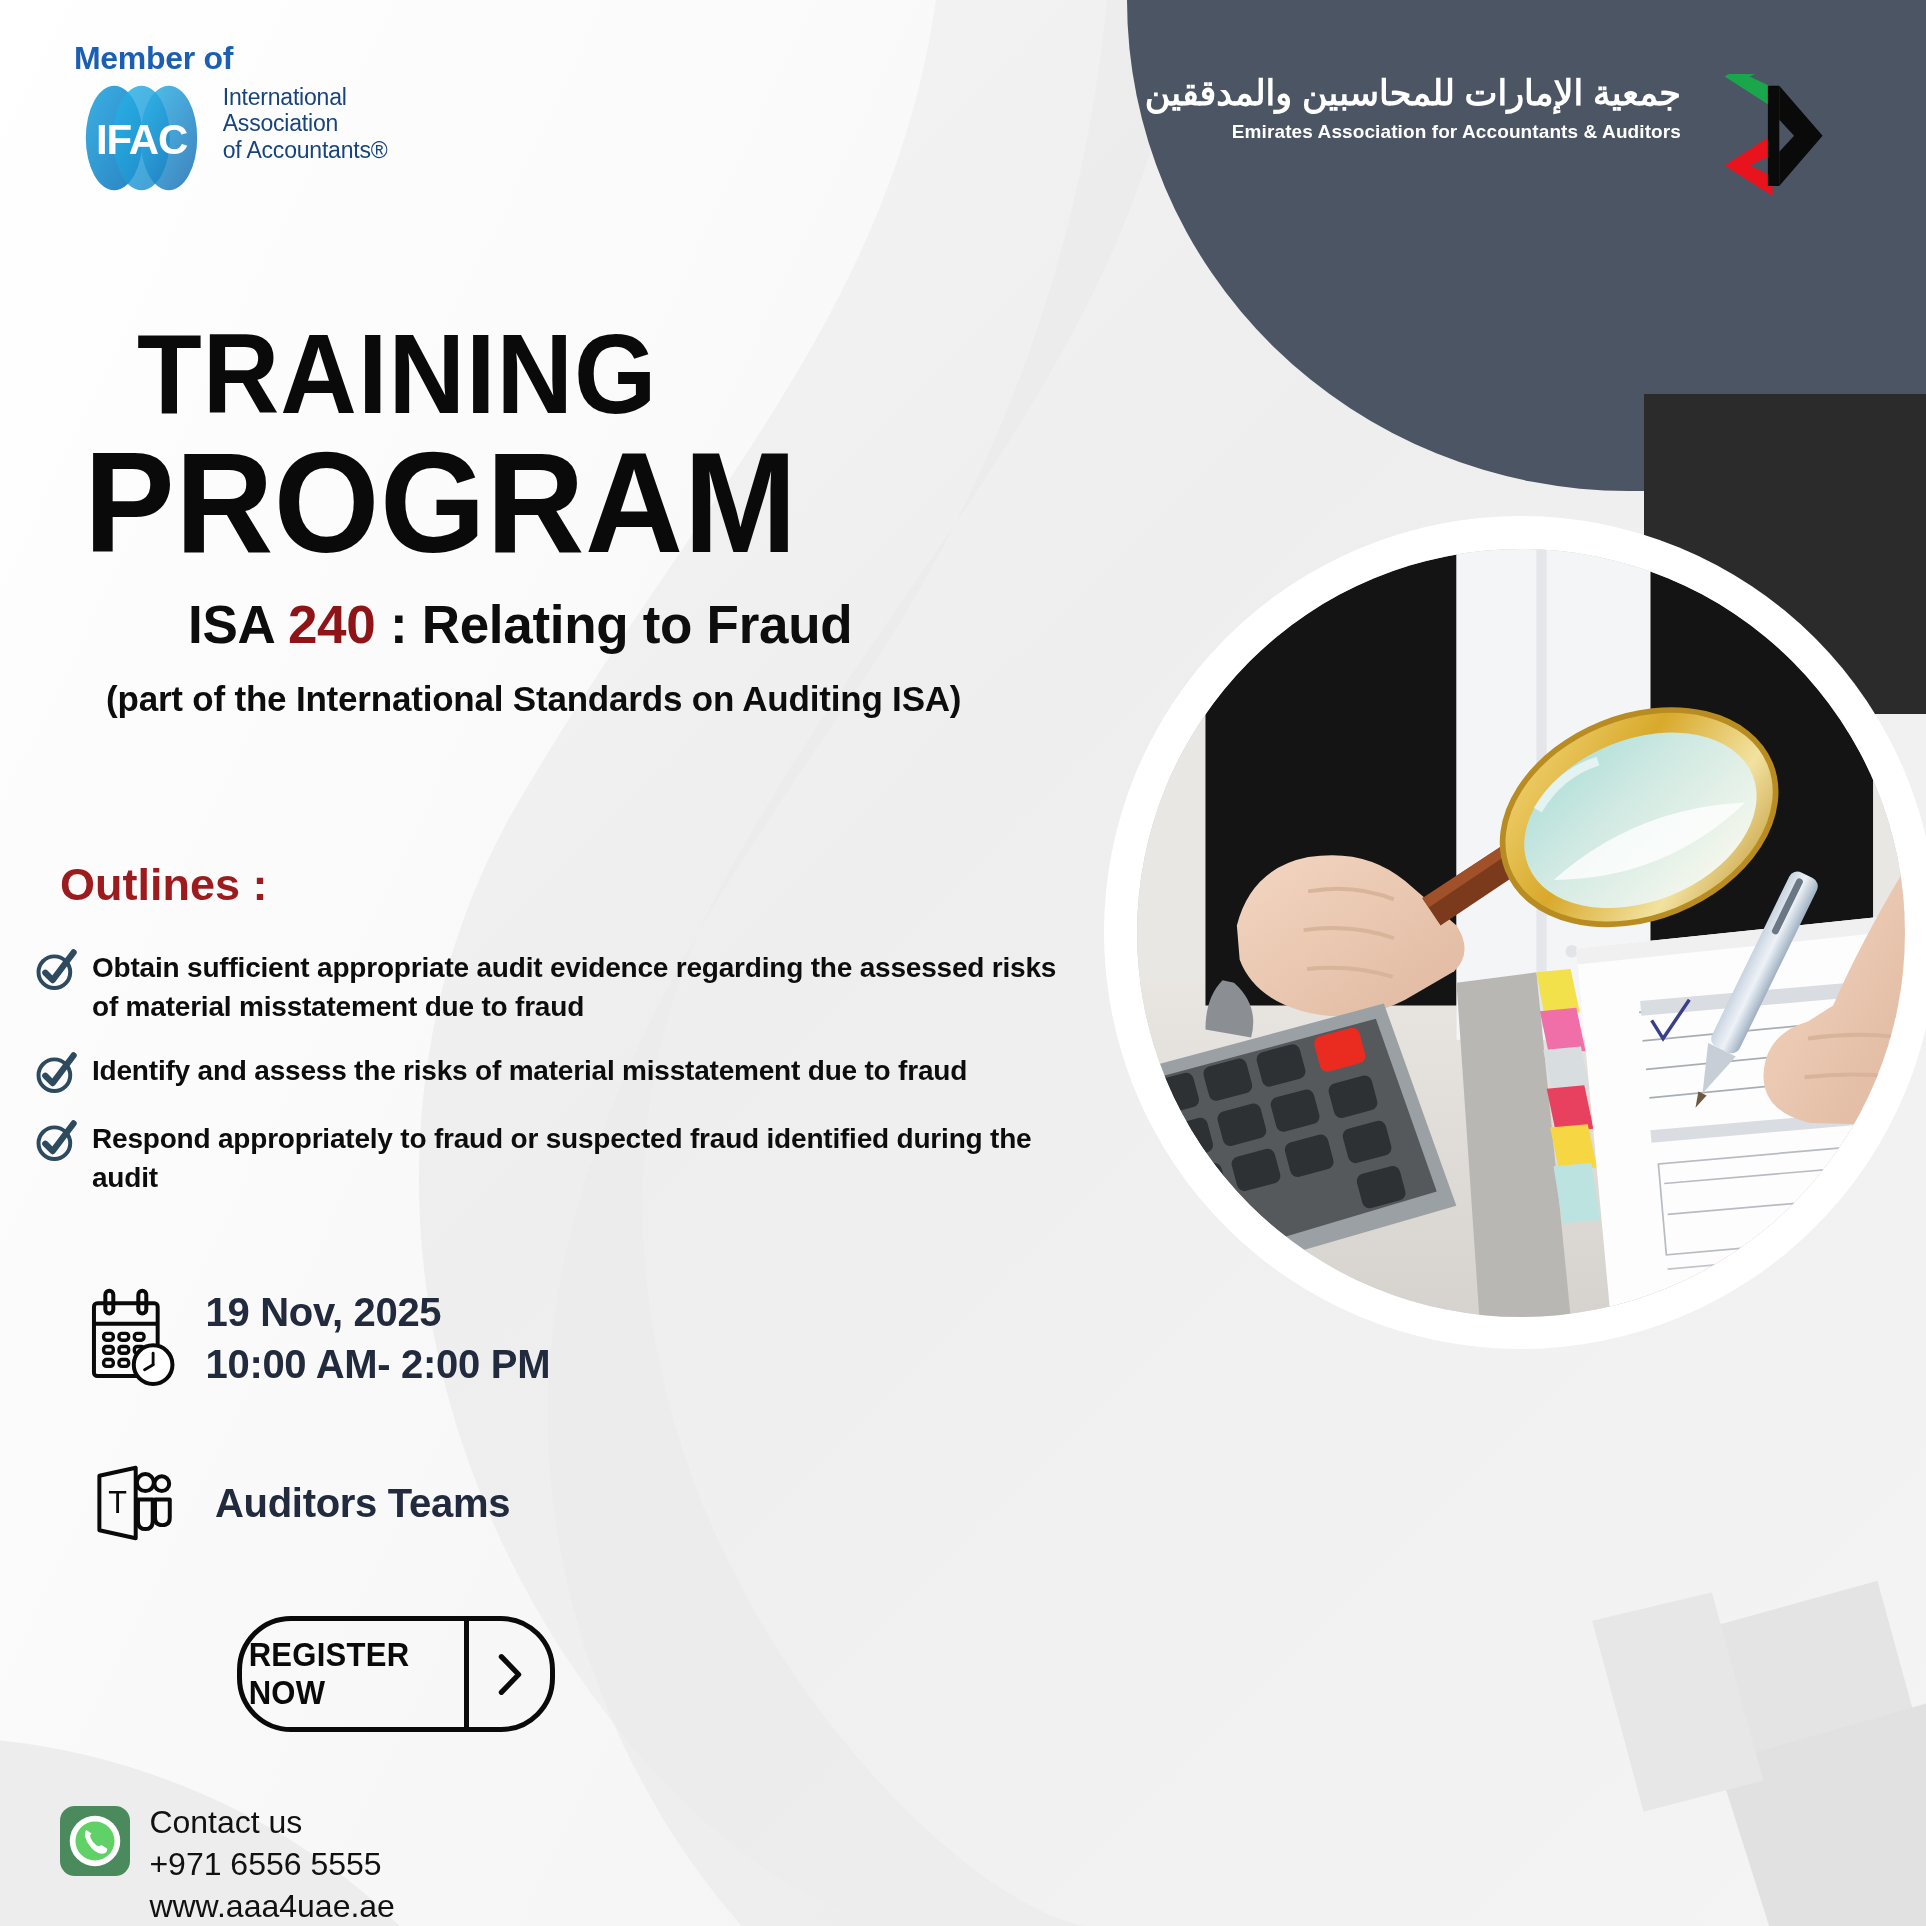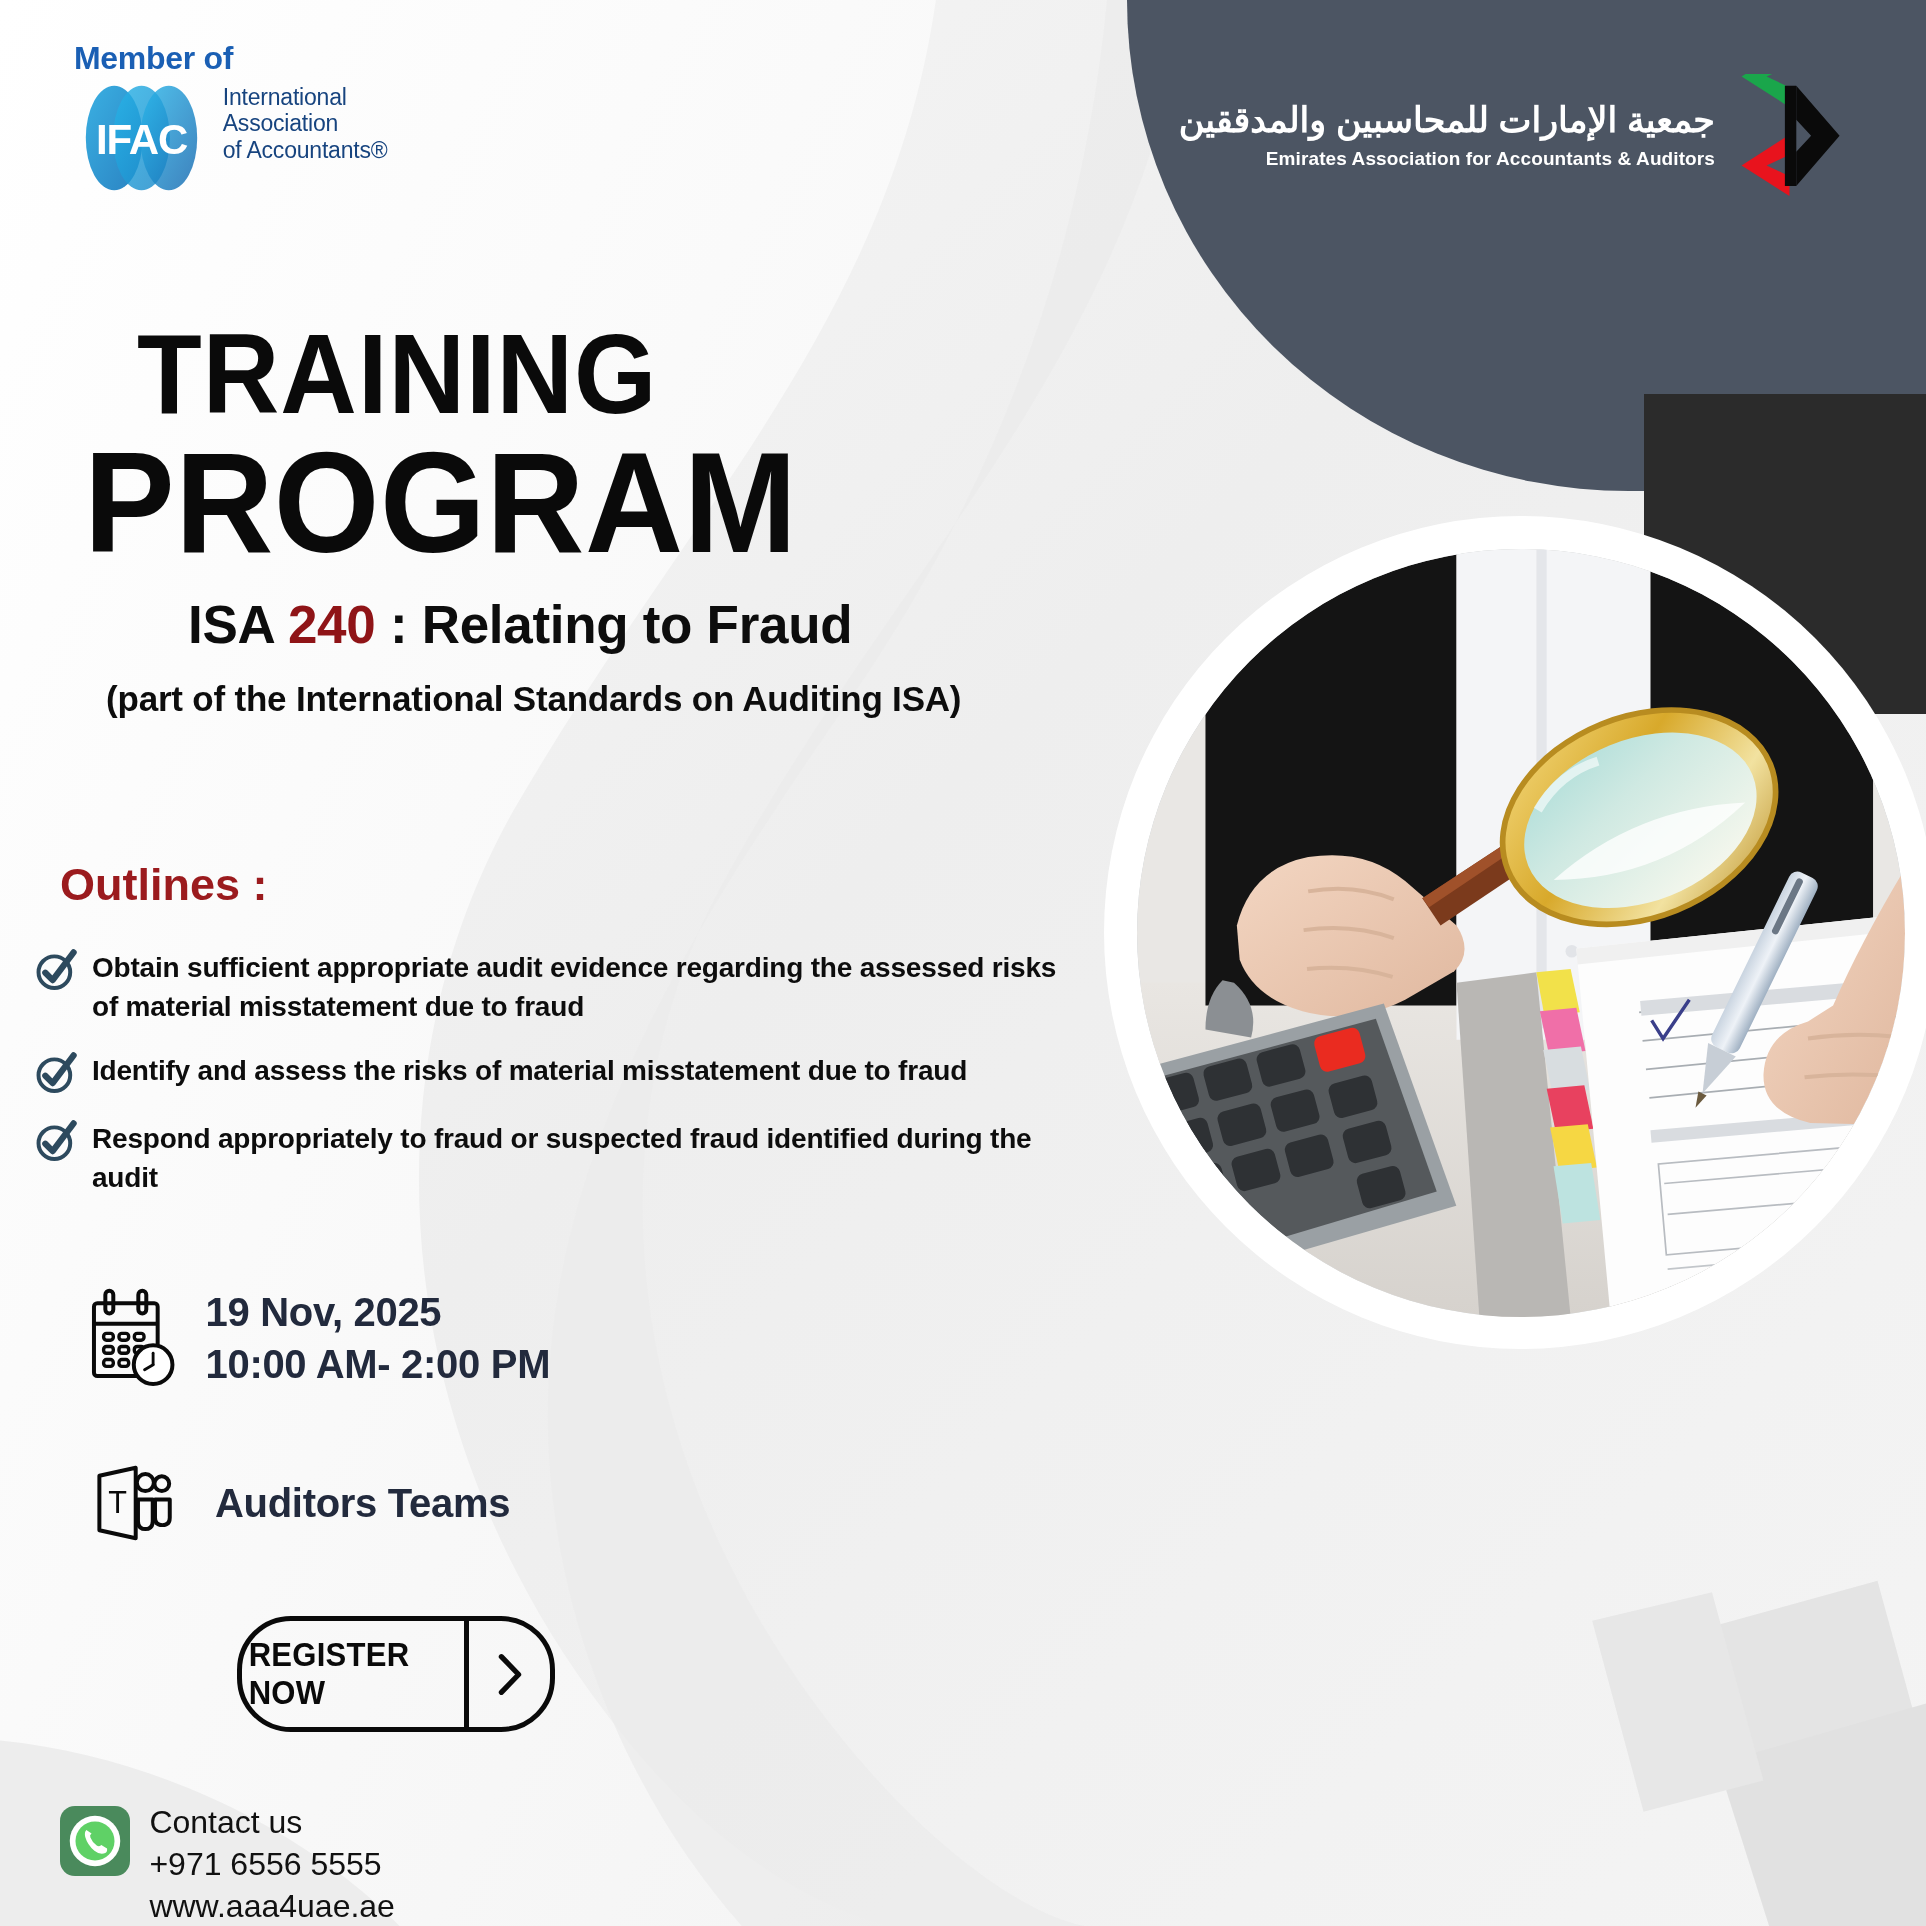"جمعية الإمارات للمحاسبين والمدققين" .eaaa { align-items: center -> none; gap: 22px -> 39px; right: 75px -> 92px }
